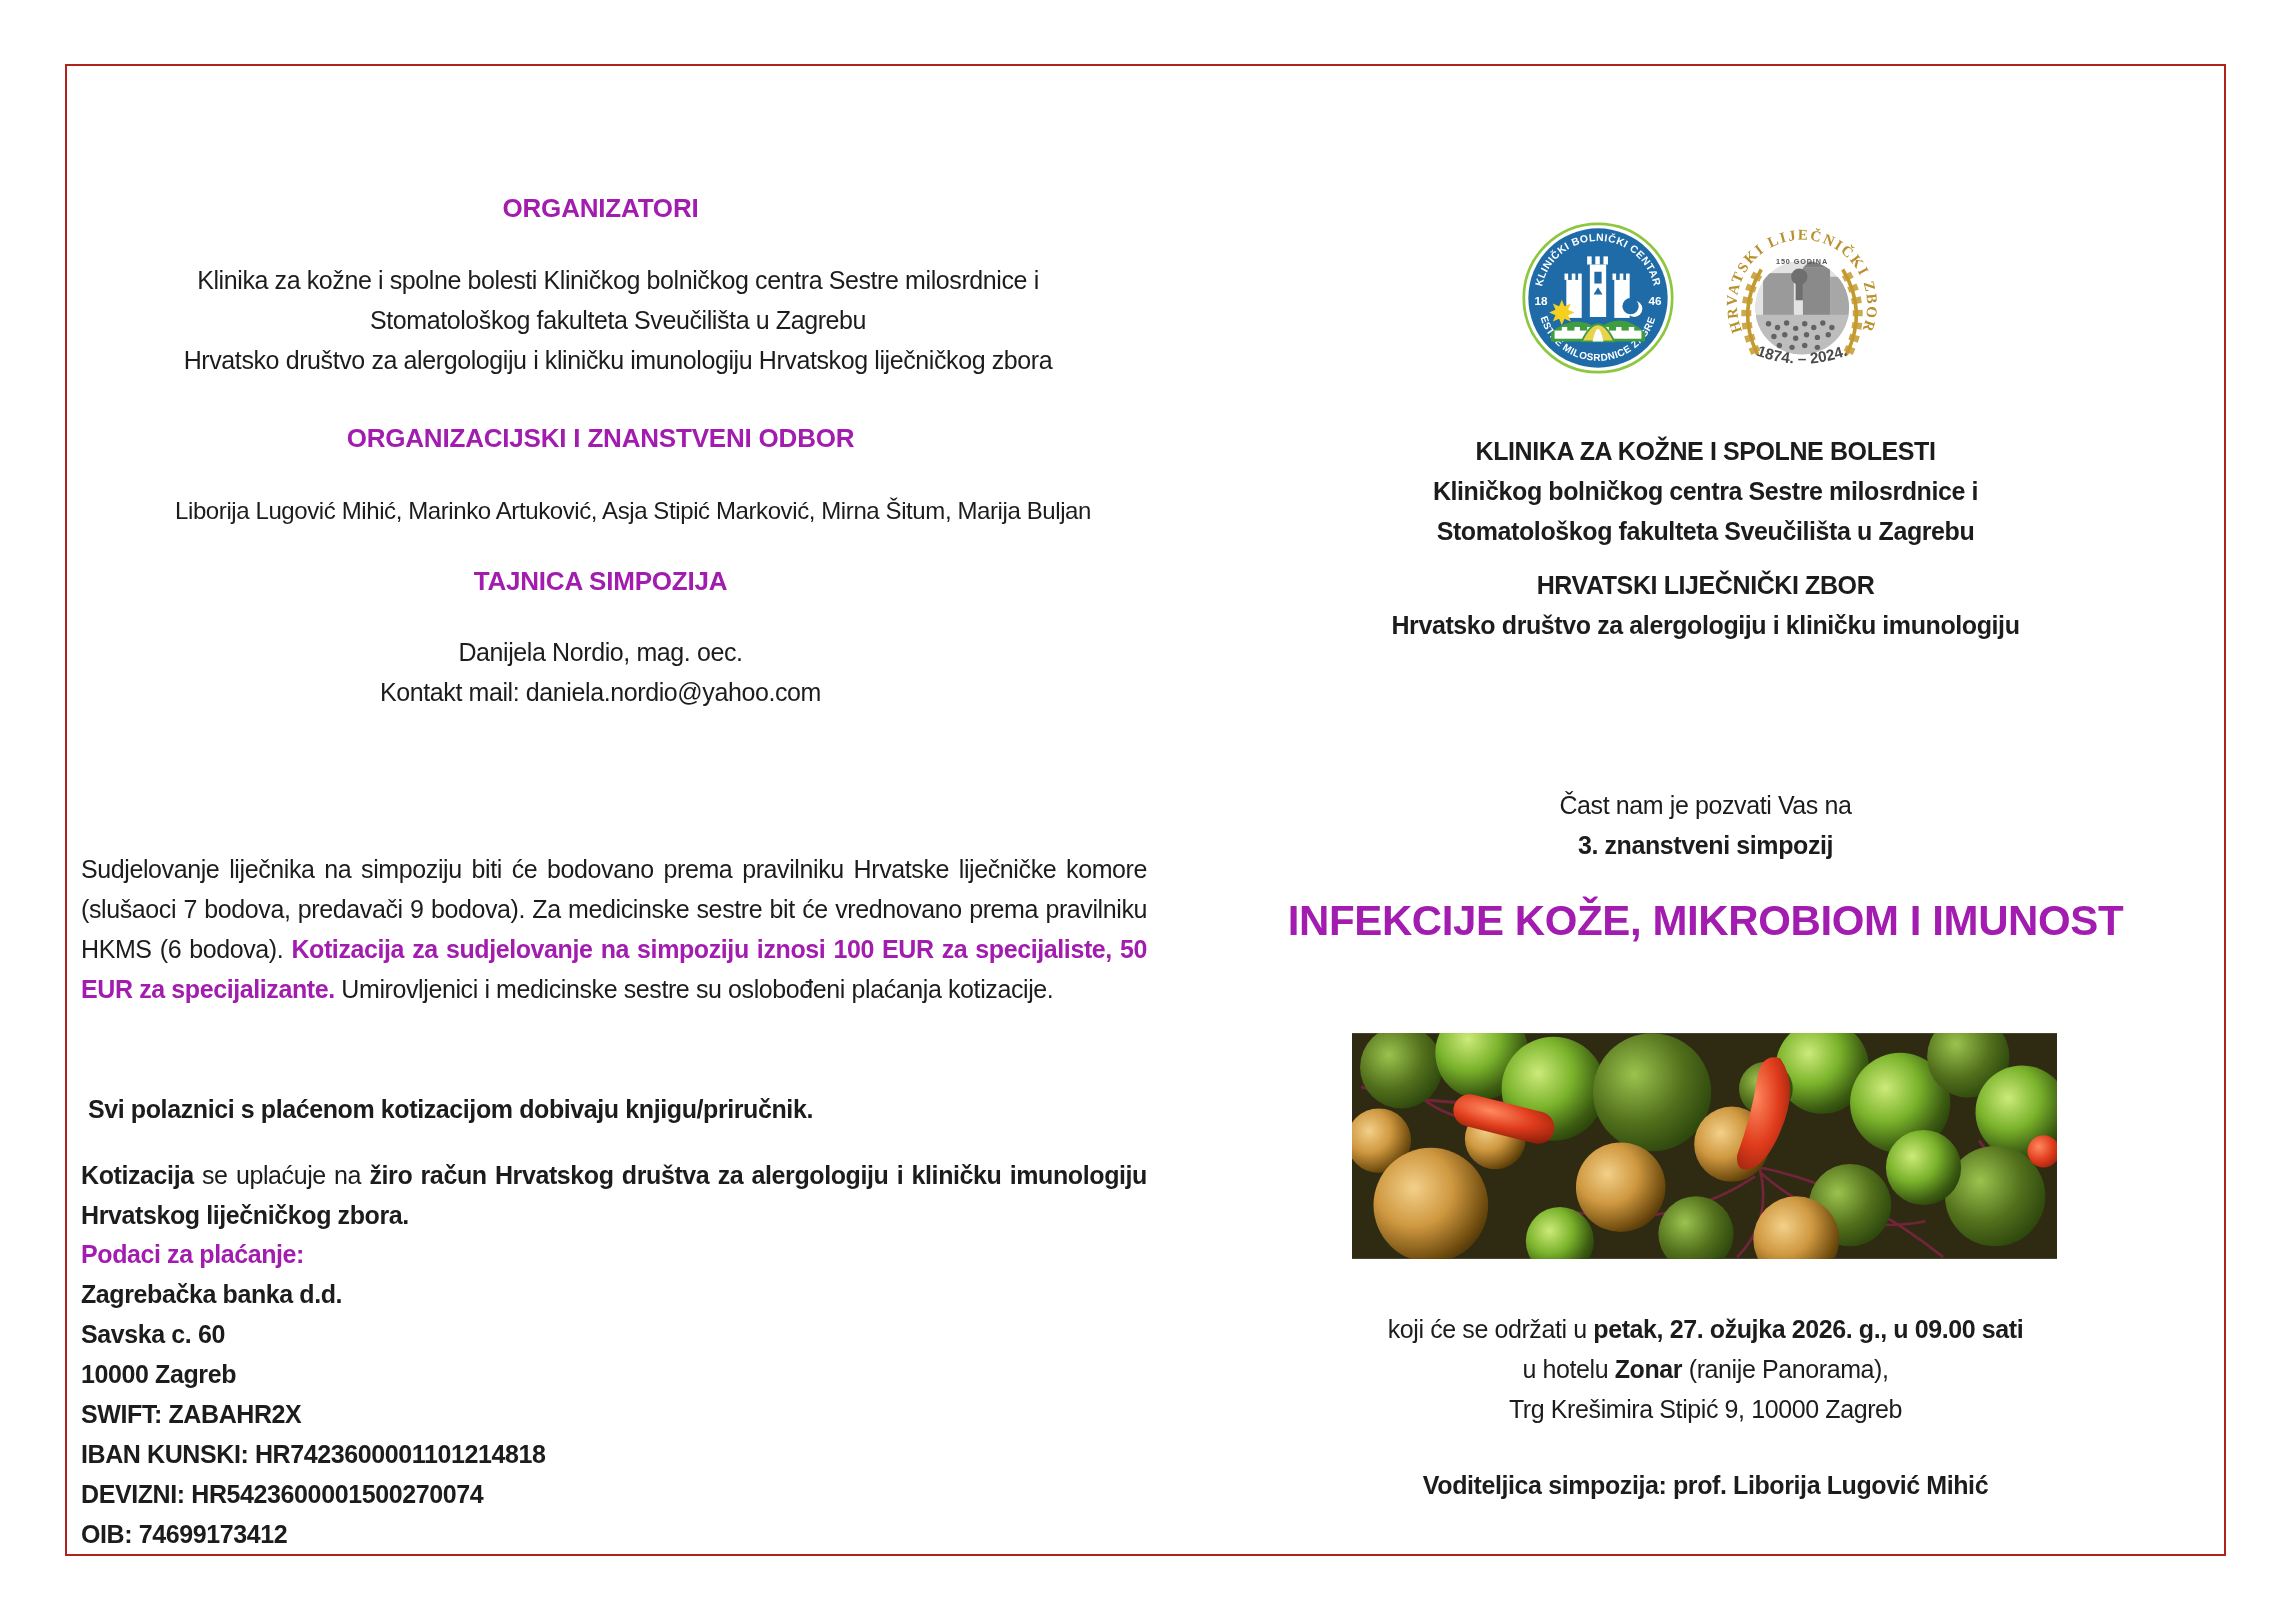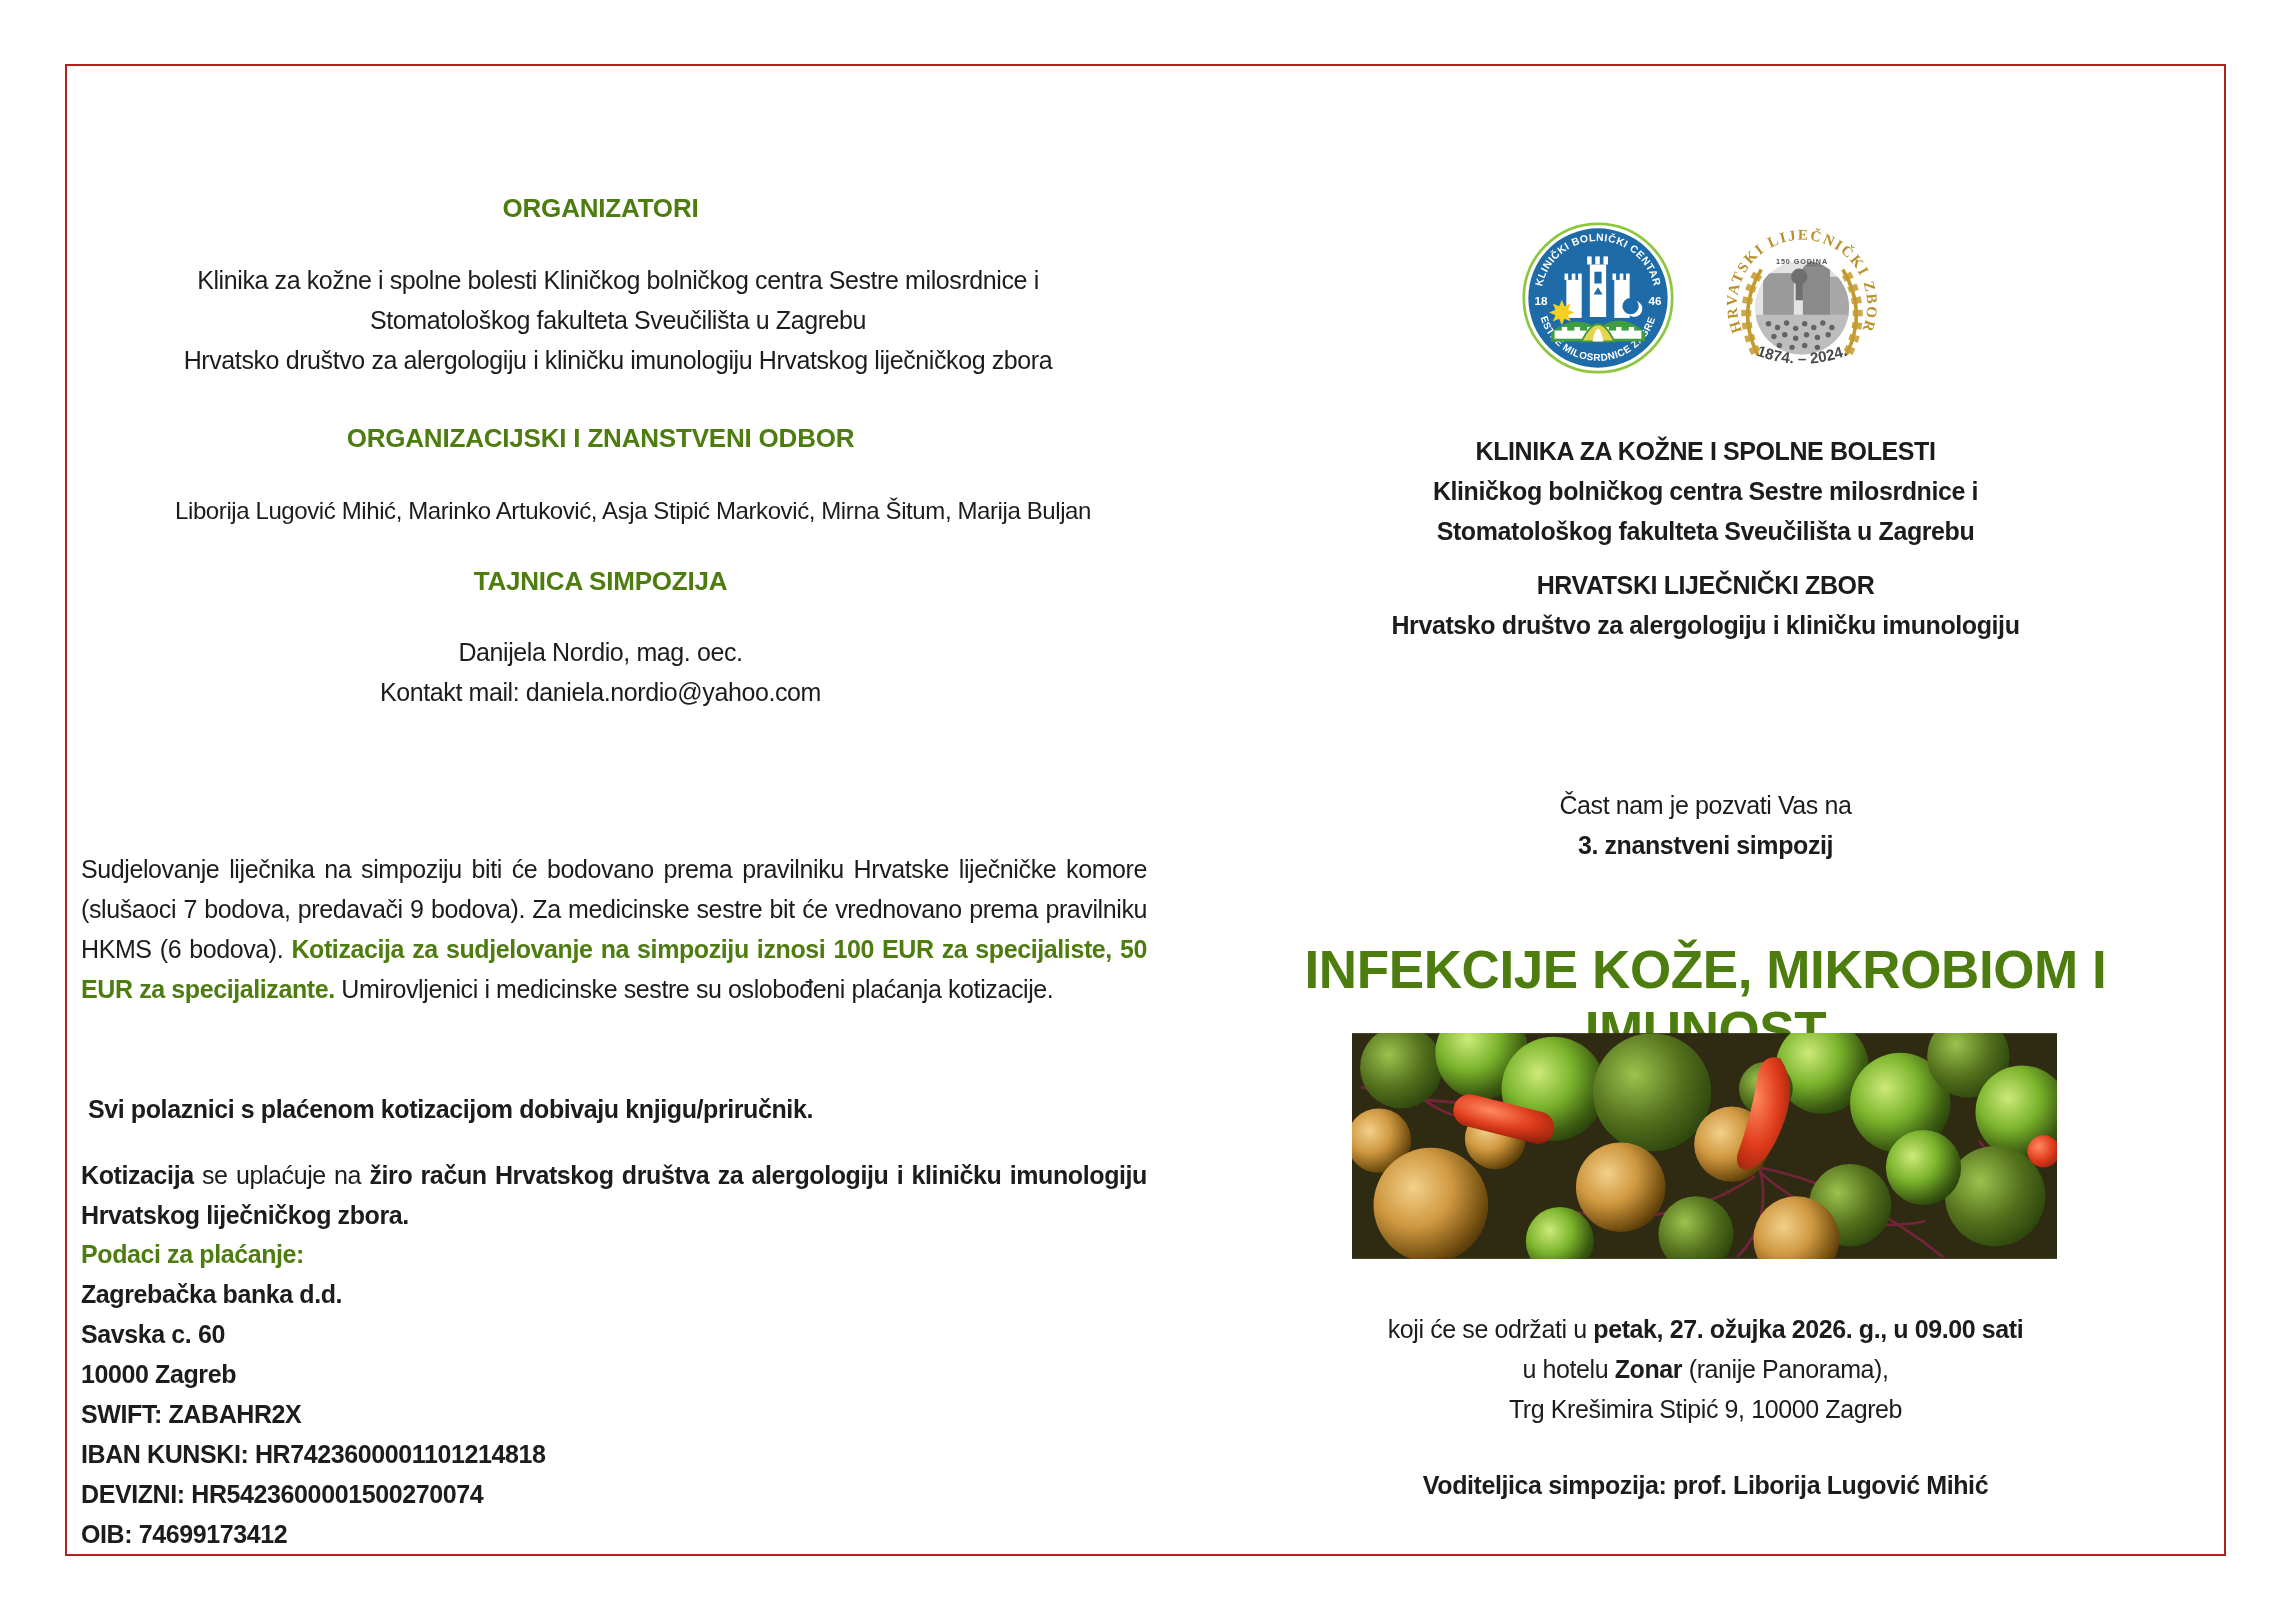"ORGANIZATORI" .orange { color: #4d7c0f -> #a21caf }
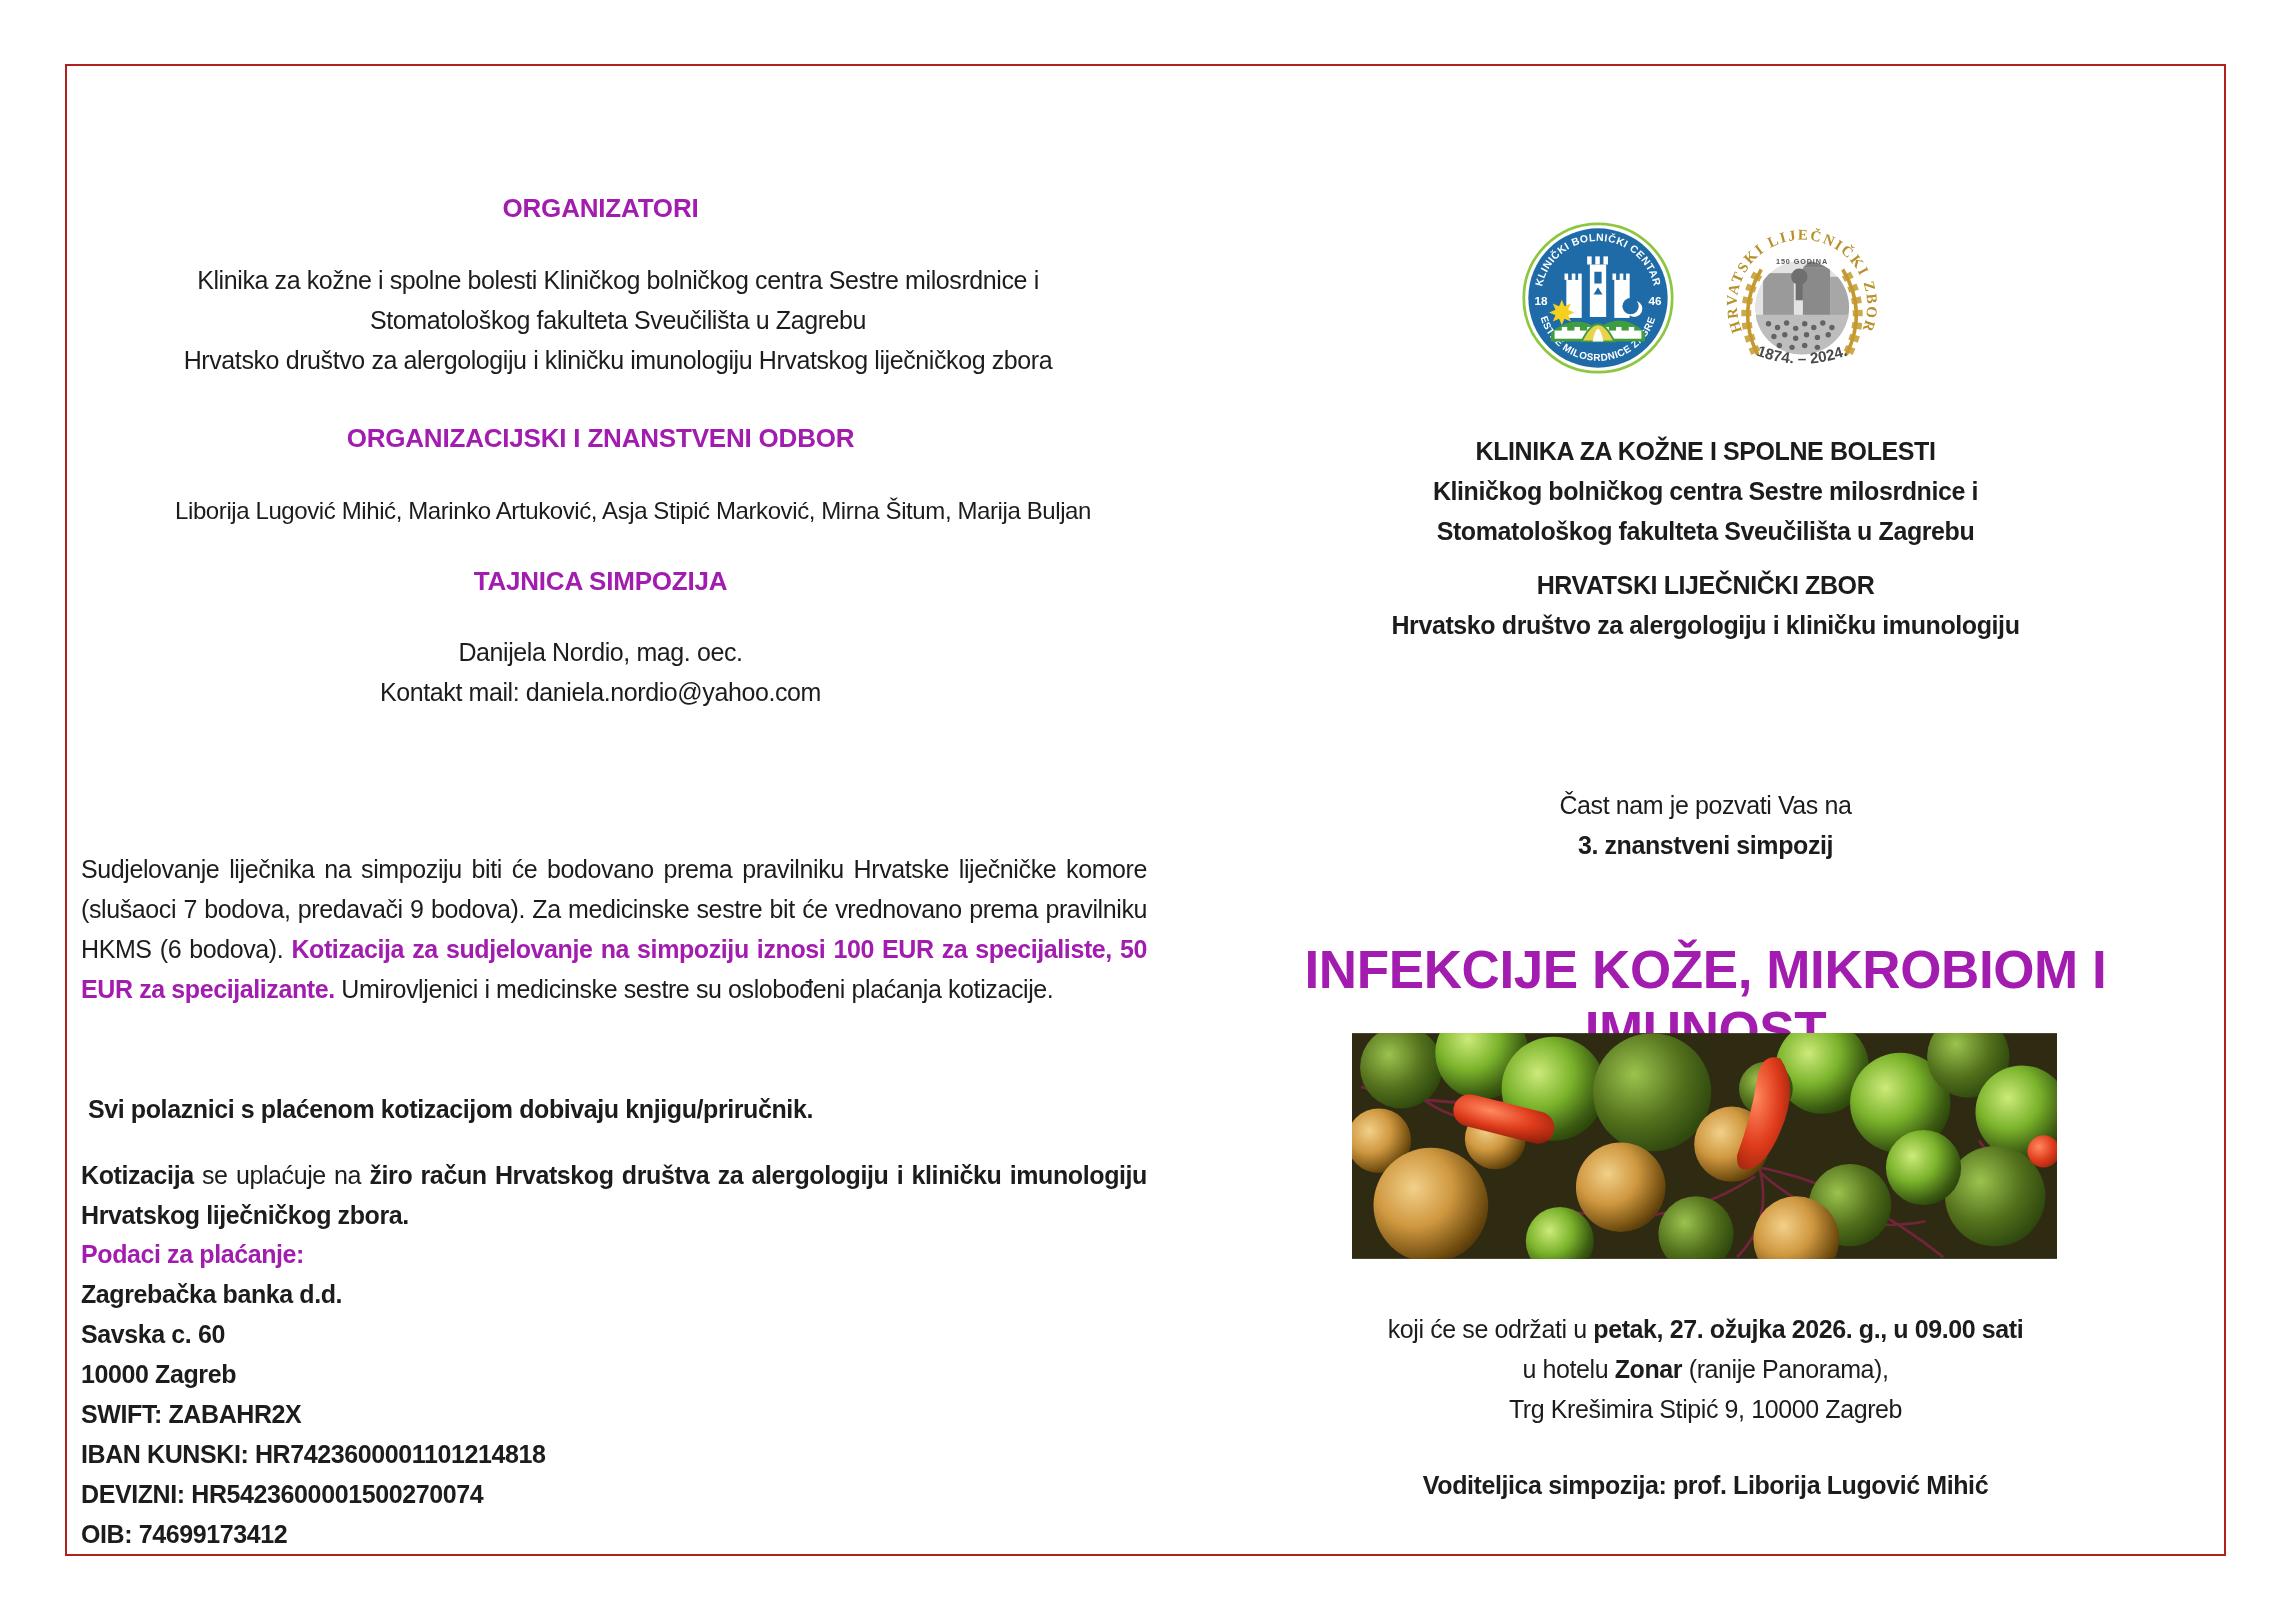"INFEKCIJE KOŽE, MIKROBIOM I IMUNOST" .title { font-size: 53px -> 42px; margin-top: 42px -> none }
